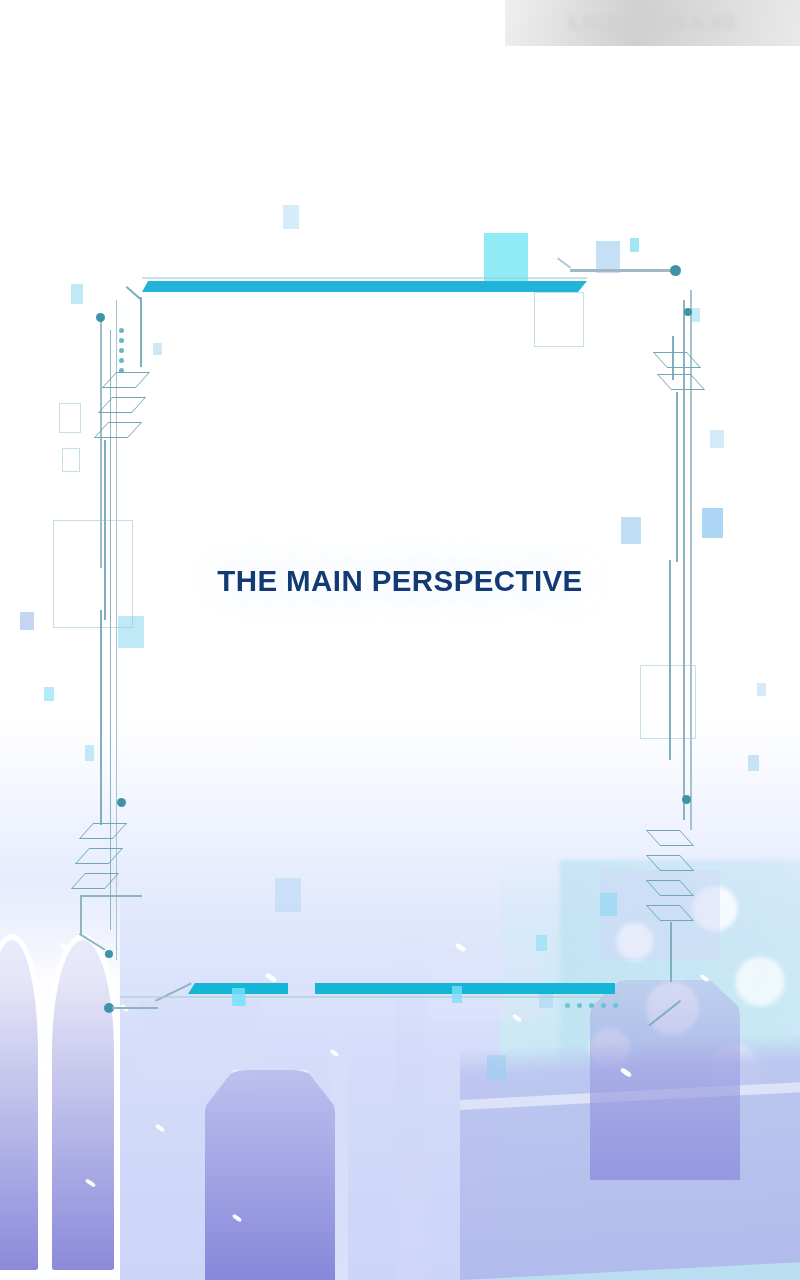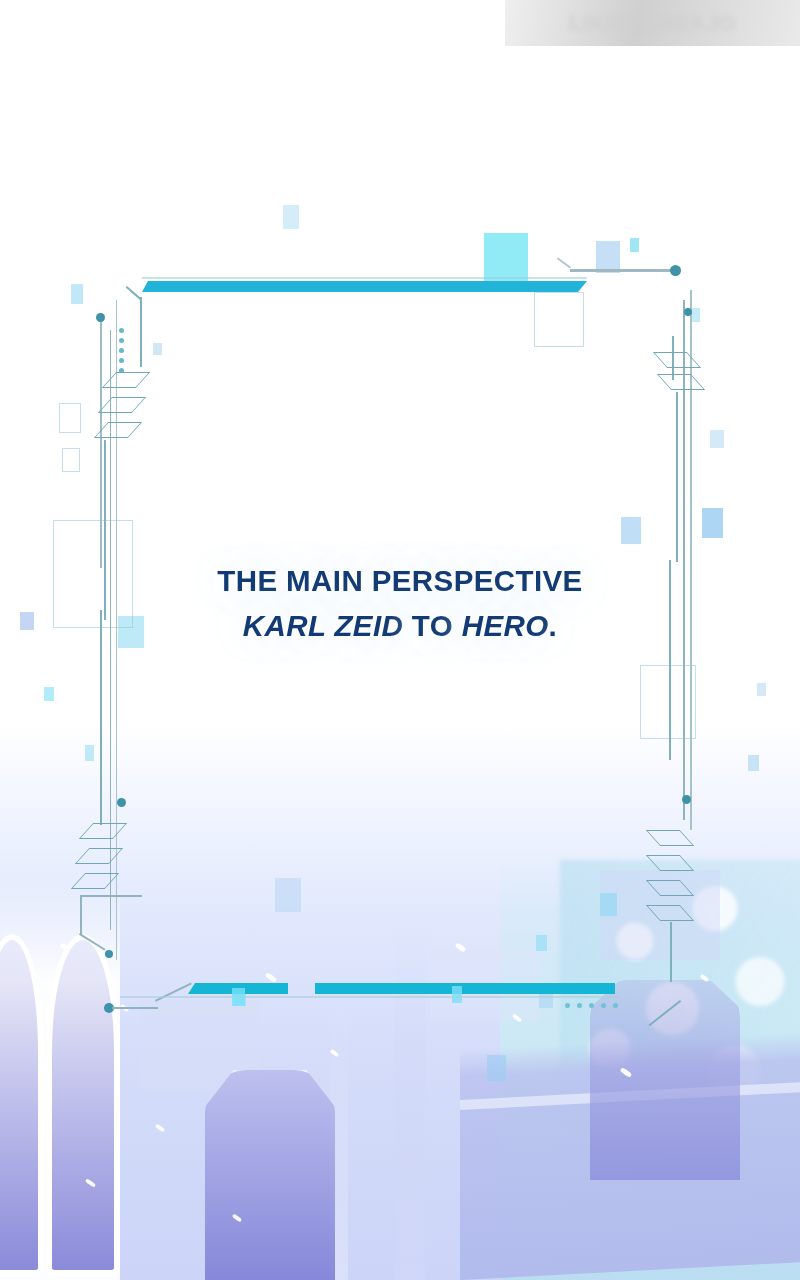"KARL ZEID TO HERO." div.line { html: <div><span>KARL ZEID</span><span> TO </span><span>HERO</span><span>.</span></div> -> none }
